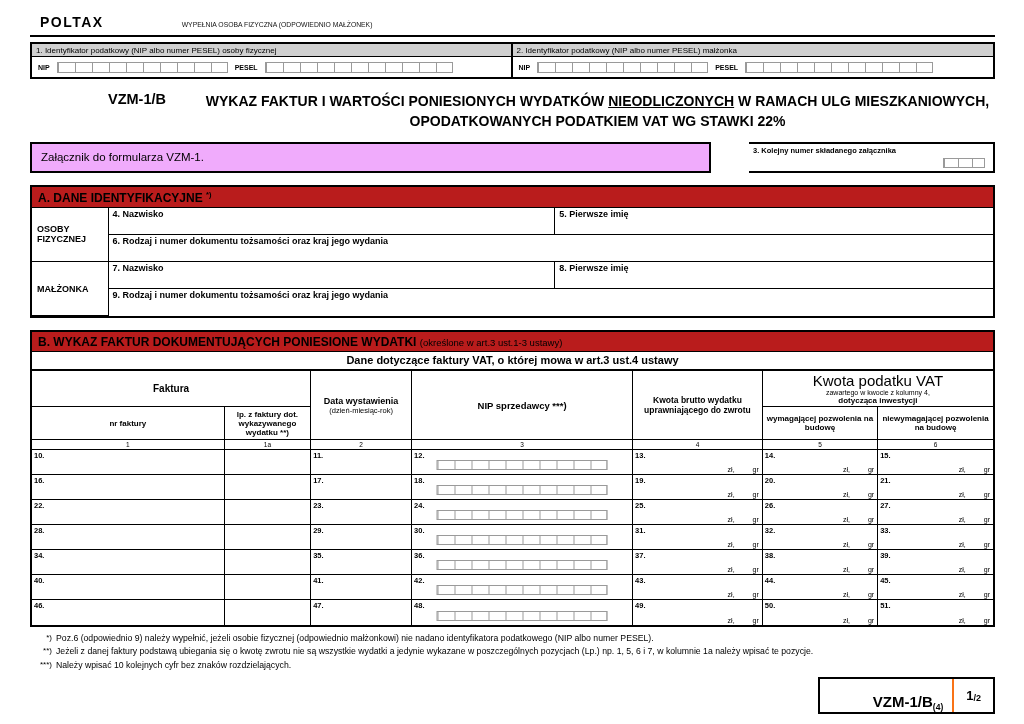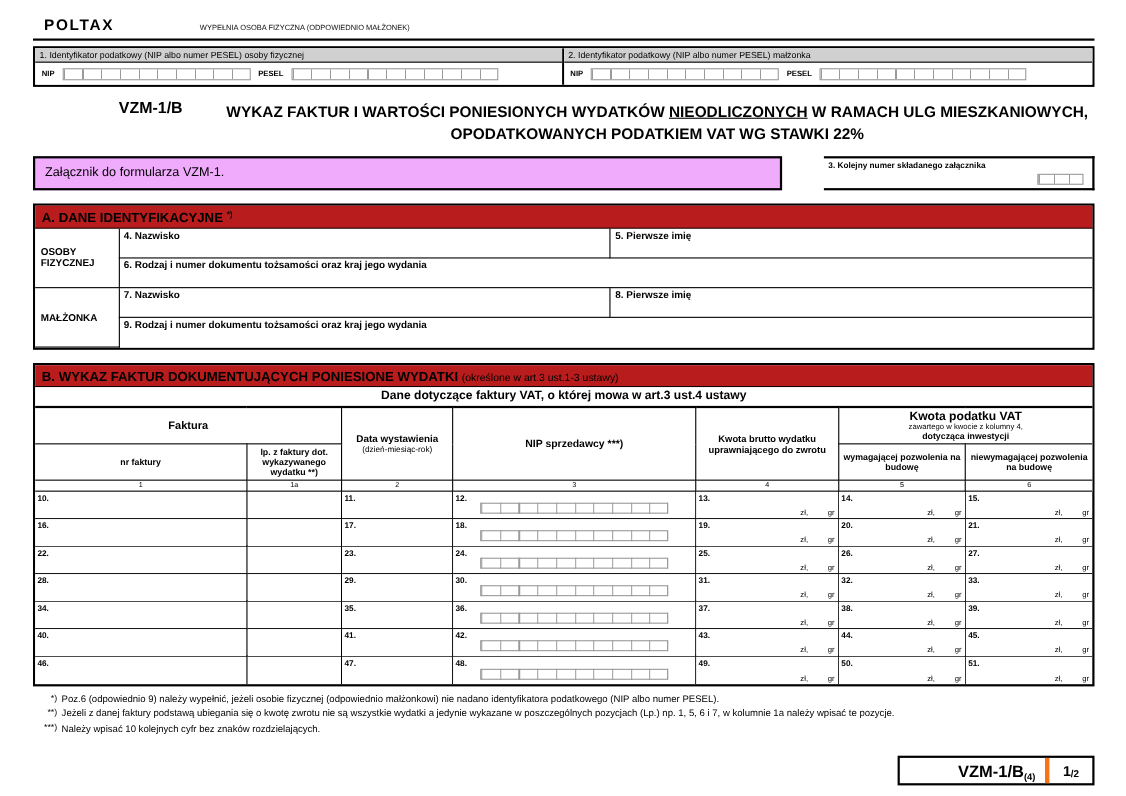"Kwota podatku VAT" .vt1 { font-size: 11px -> 15px; font-weight: bold -> normal }
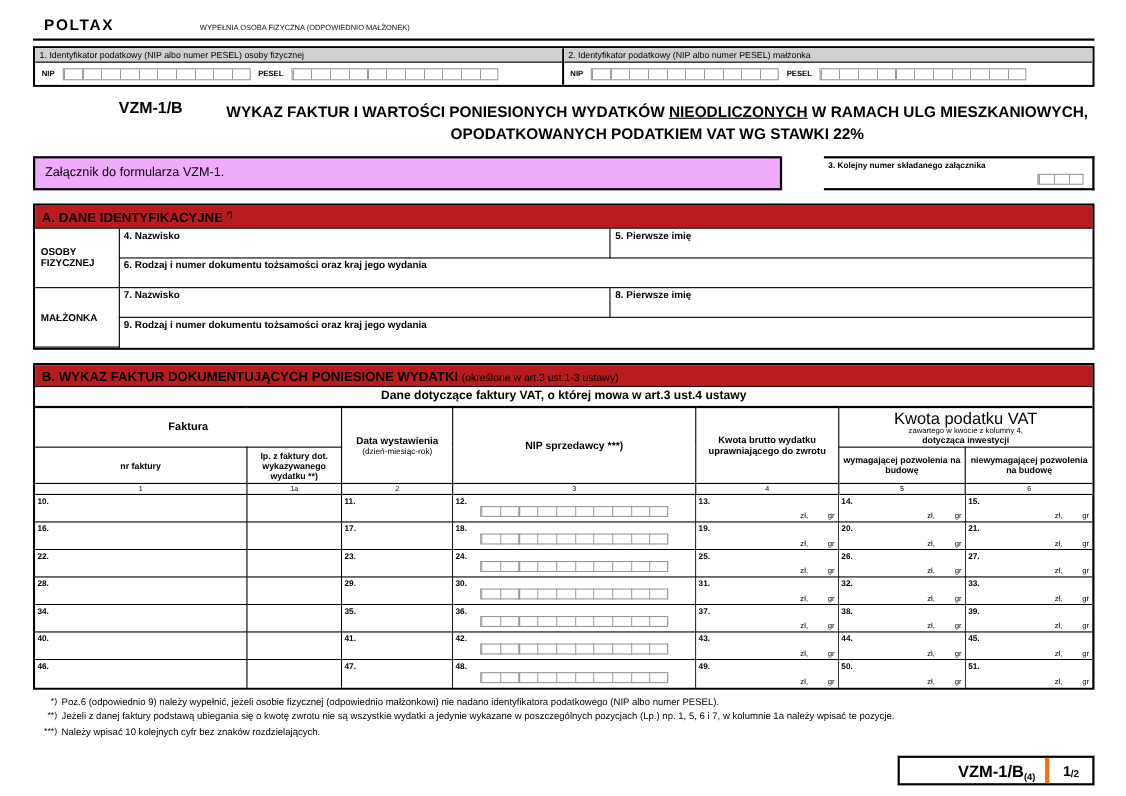"VZM-1/B(4)" .fcode { border-right: 4px solid #f97316 -> 2px solid #f97316; padding: 4px 9px 2px 9px -> 14px 9px 2px 9px }
